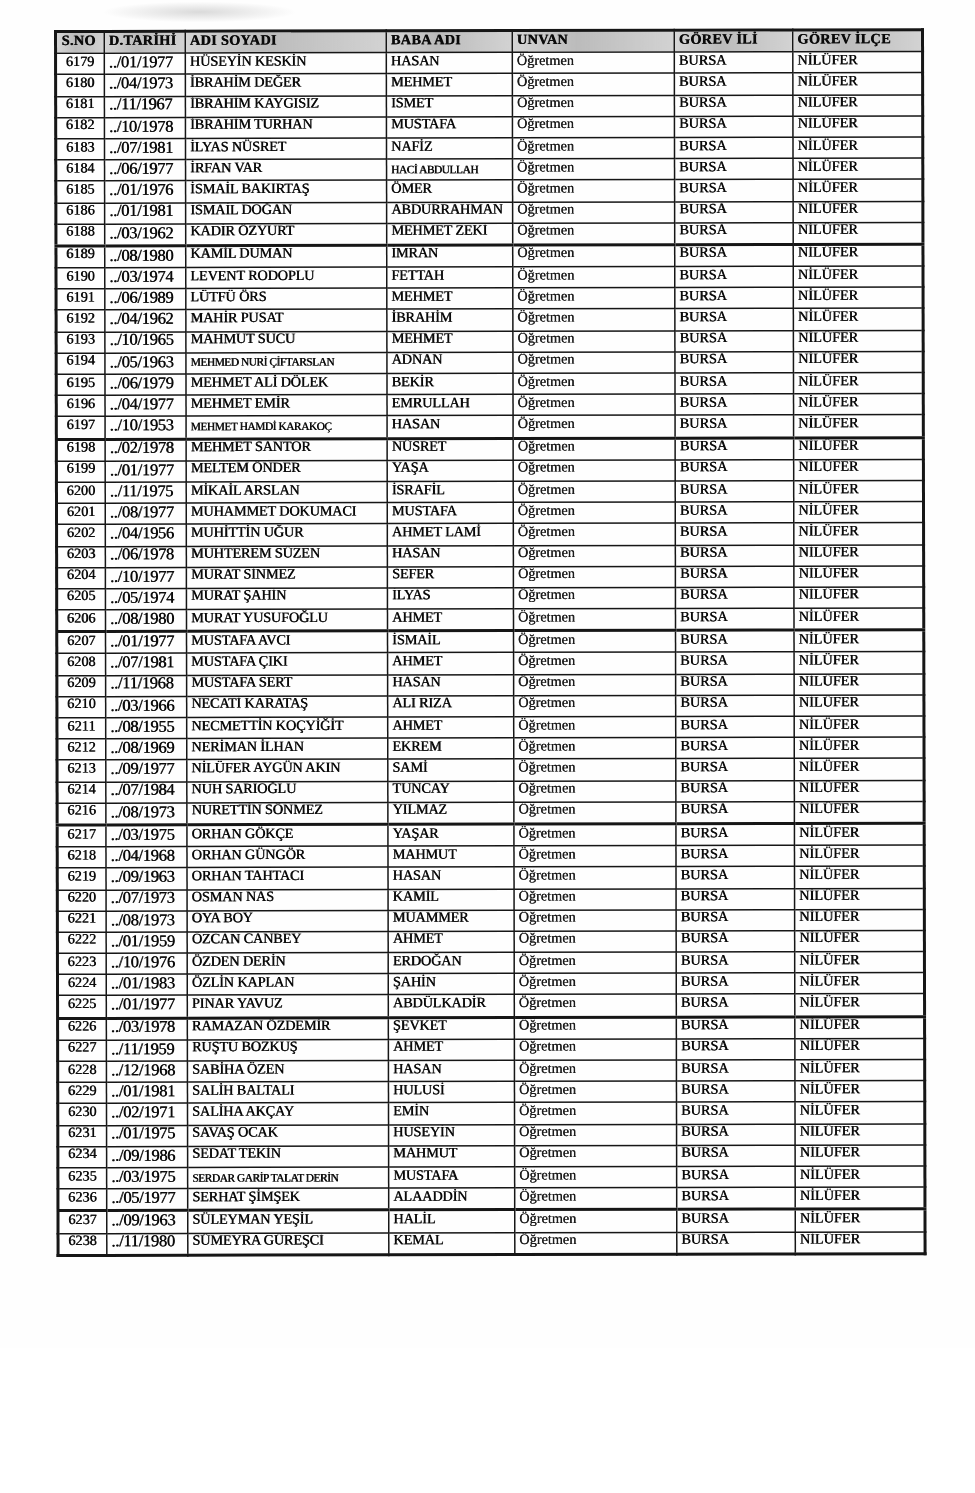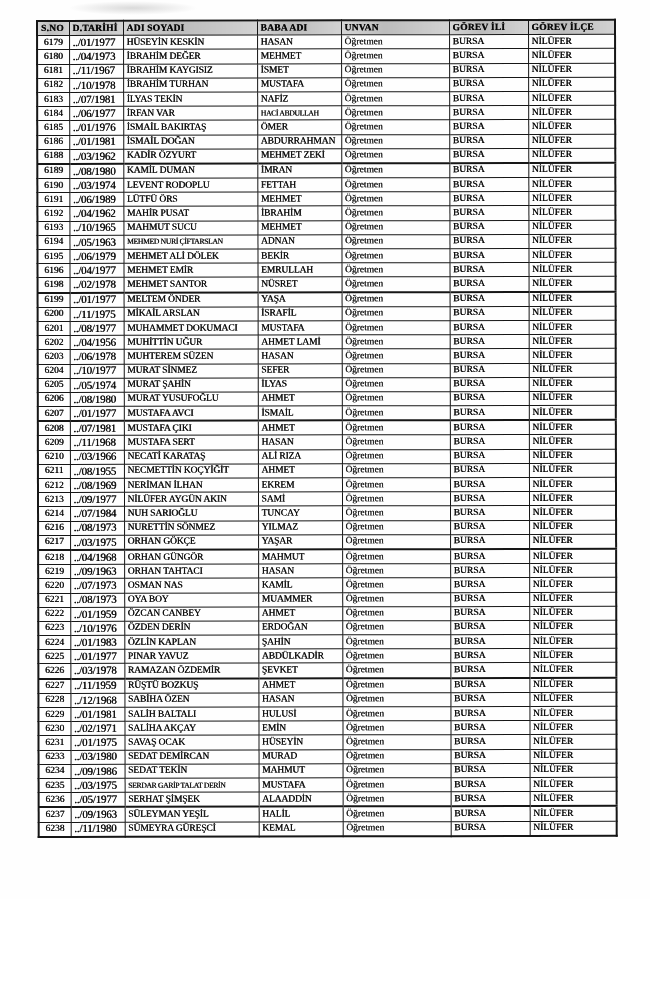"İLYAS TEKİN" td.c2 { text: TEKİN -> NÜSRET }
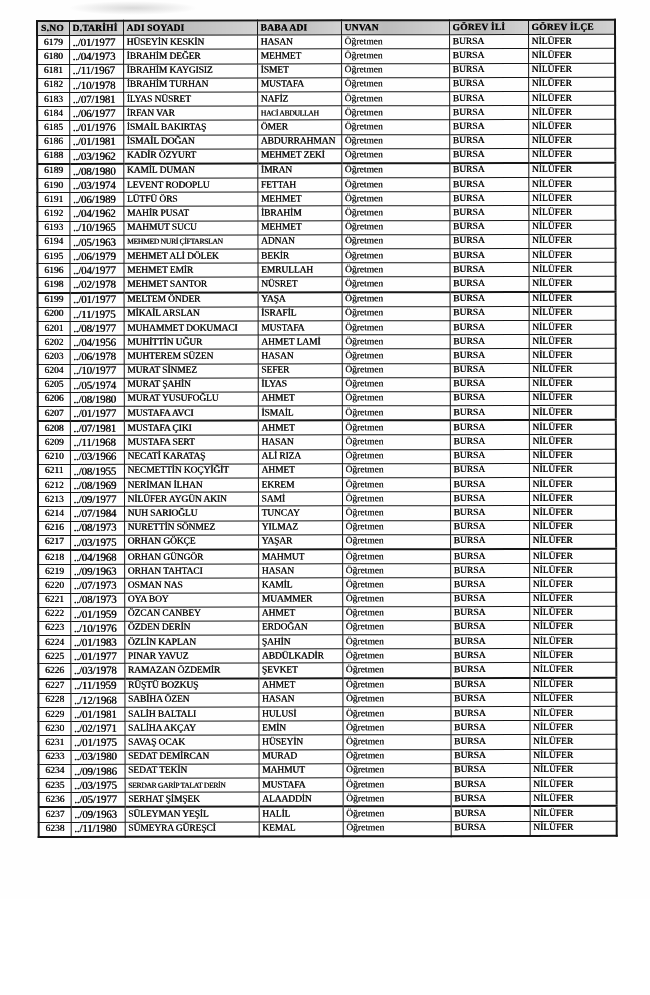"6197" tr { html: none -> <tr> <td>6197</td> <td>../10/1953</td> <td>MEHMET HAMDİ KARAKOÇ</td> <td>HASAN</td> <td>Öğretmen</td> <td>BURSA</td> <td>NİLÜFER</td> </tr> }
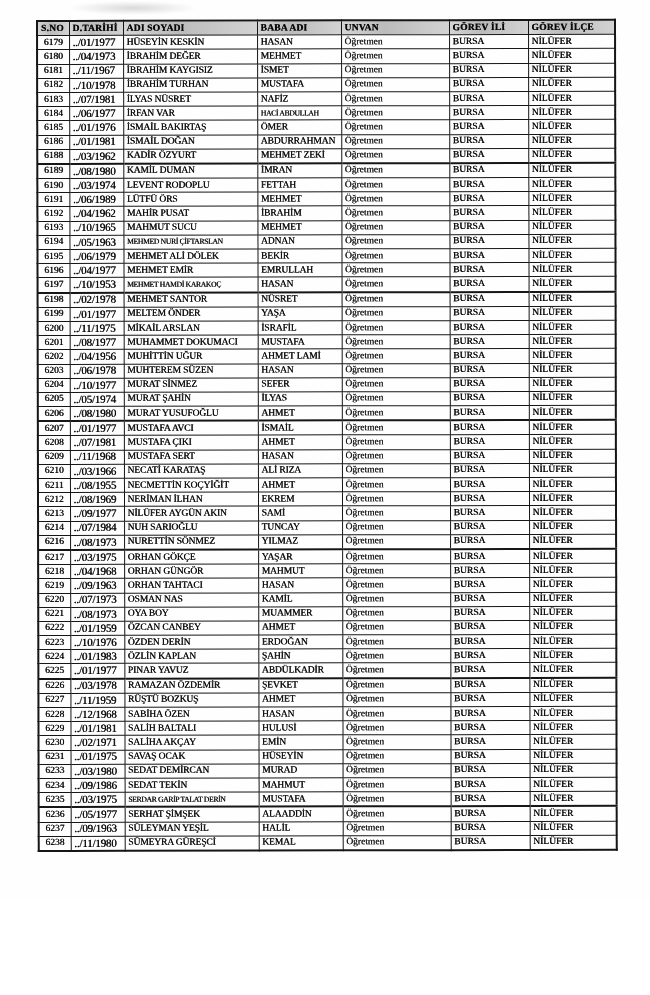"6233" tr { html: <tr> <td>6233</td> <td>../03/1980</td> <td>SEDAT DEMİRCAN</td> <td>MURAD</td> <td>Öğretmen</td> <td>BURSA</td> <td>NİLÜFER</td> </tr> -> none }
